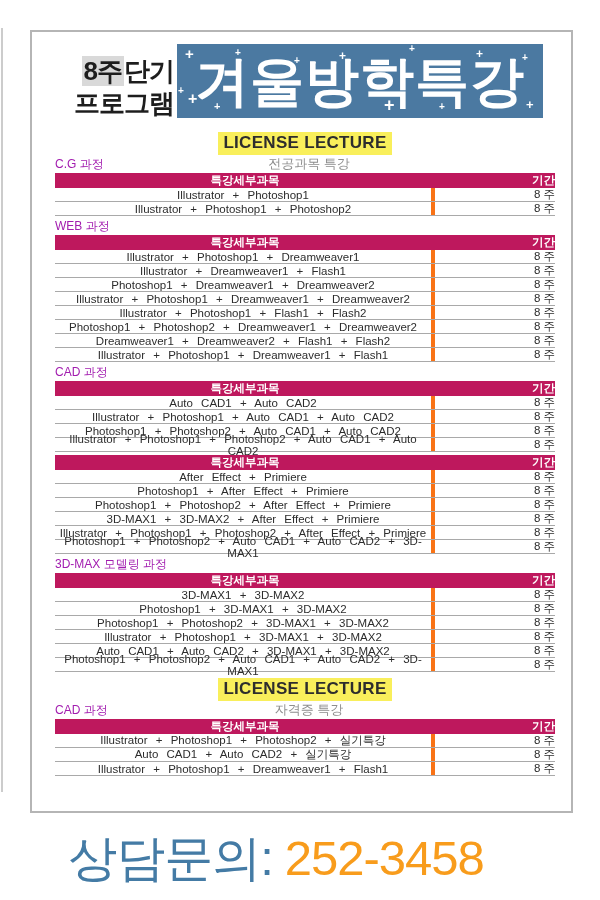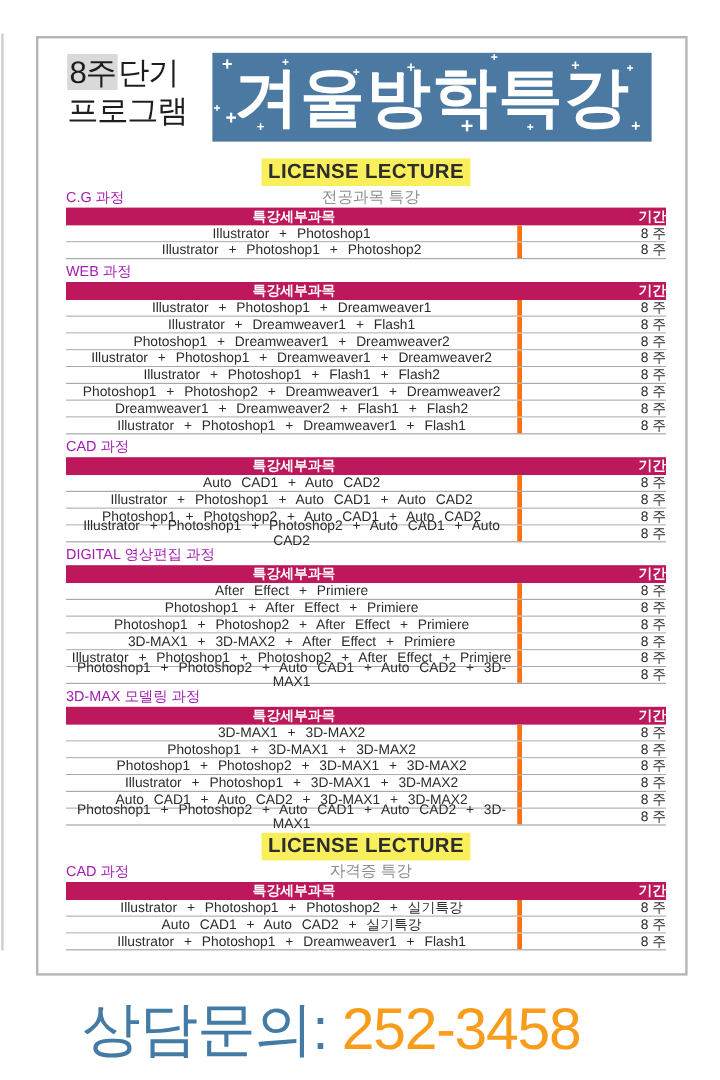"8주단기" .program-badge { font-weight: 400 -> 700; text-align: left -> right; top: 44px -> 55px }
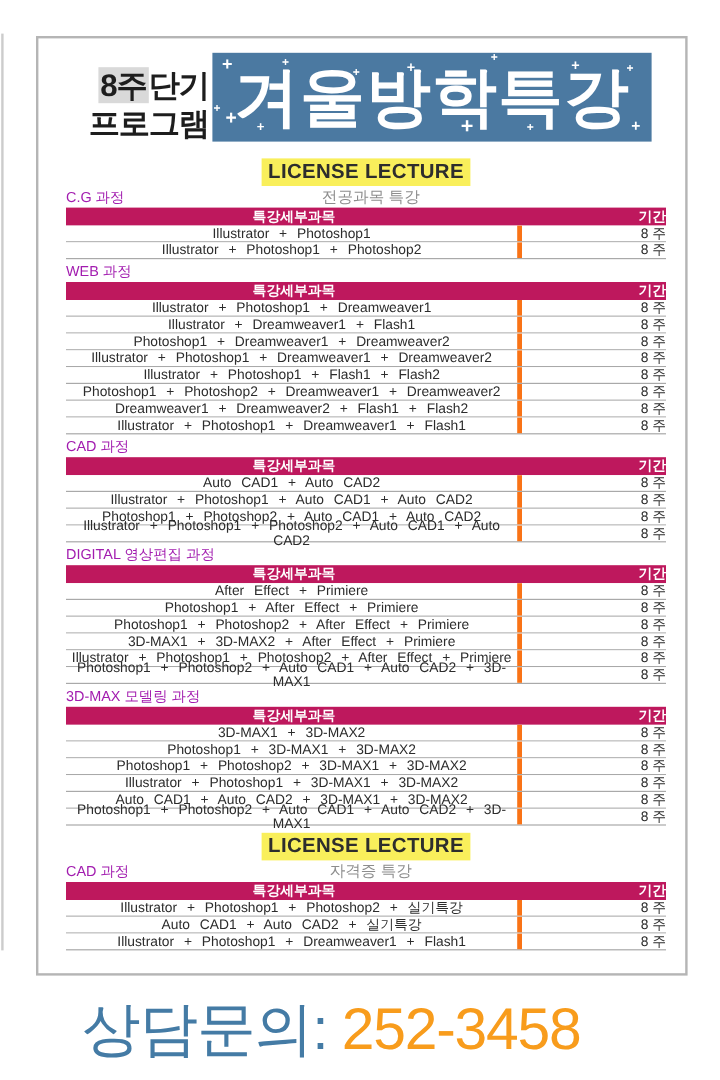"DIGITAL 영상편집 과정" div.course-label { html: <div>DIGITAL 영상편집 과정</div> -> none }
